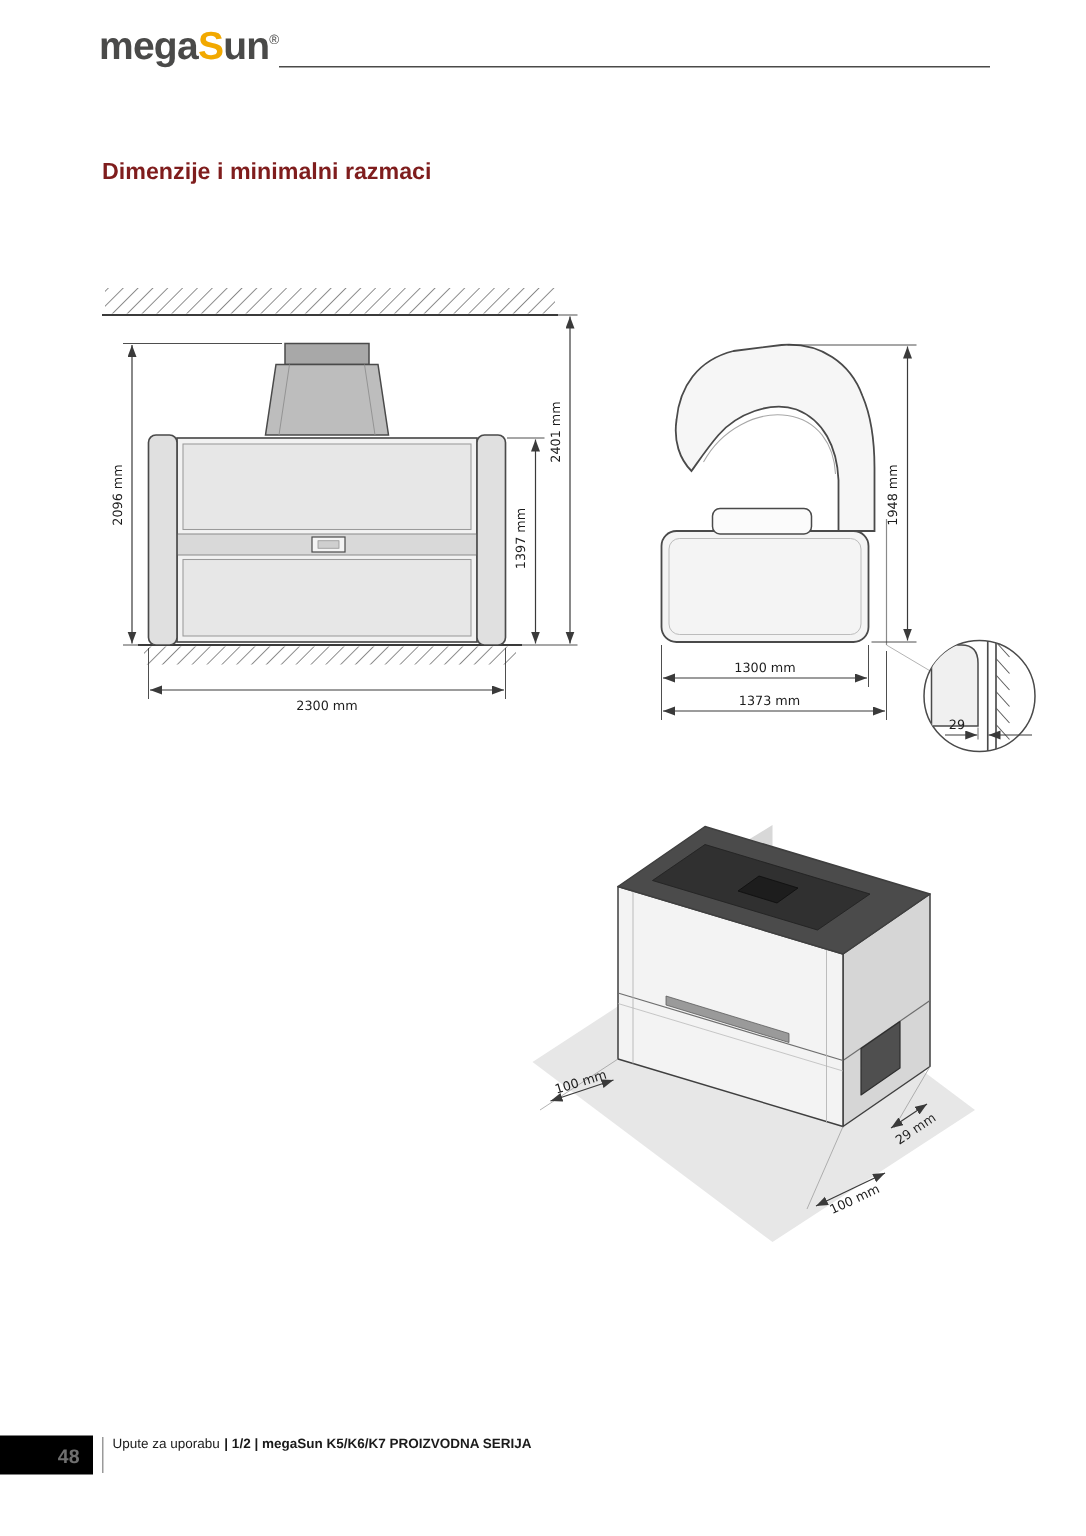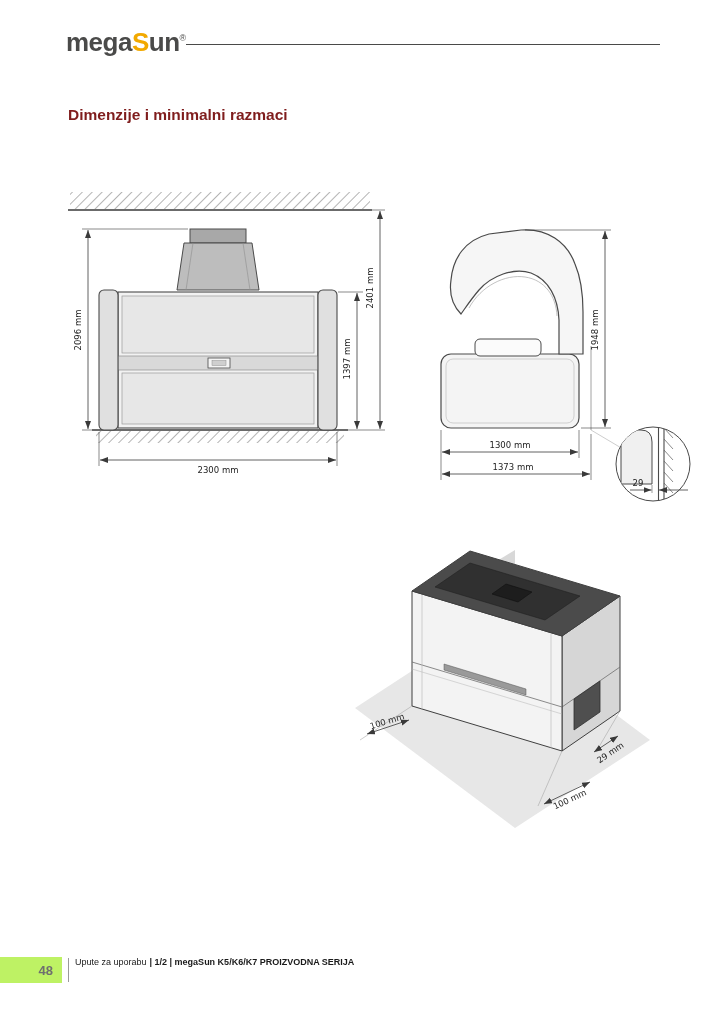"megaSun®" .logo { top: 28px -> 16px }
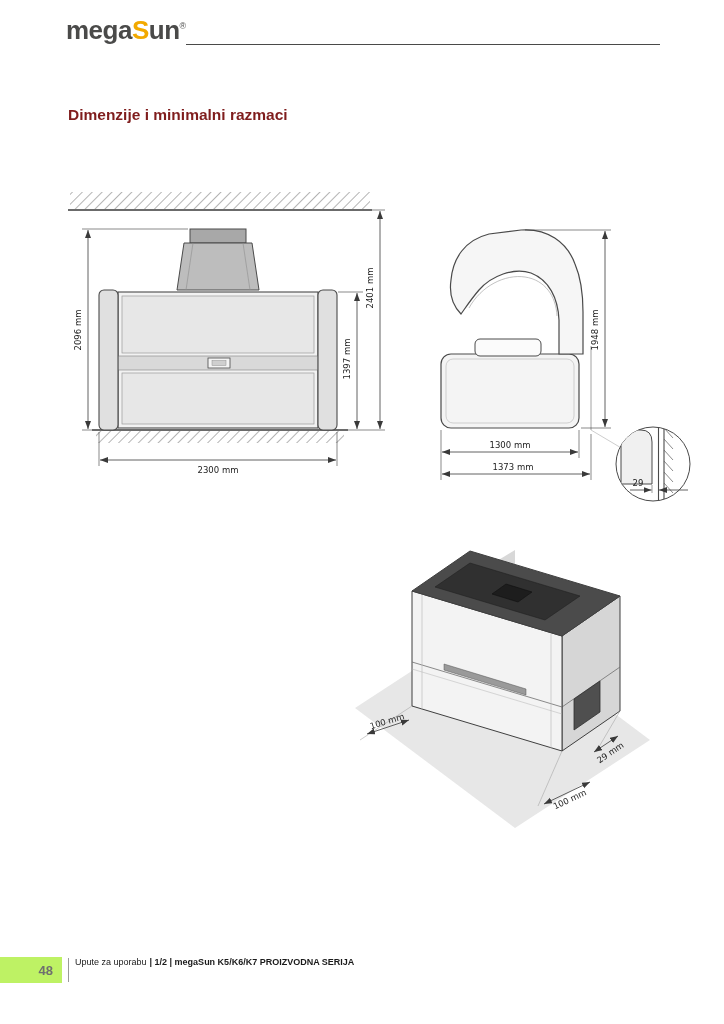"48" .footer-box { background: #bef264 -> #000000 }
